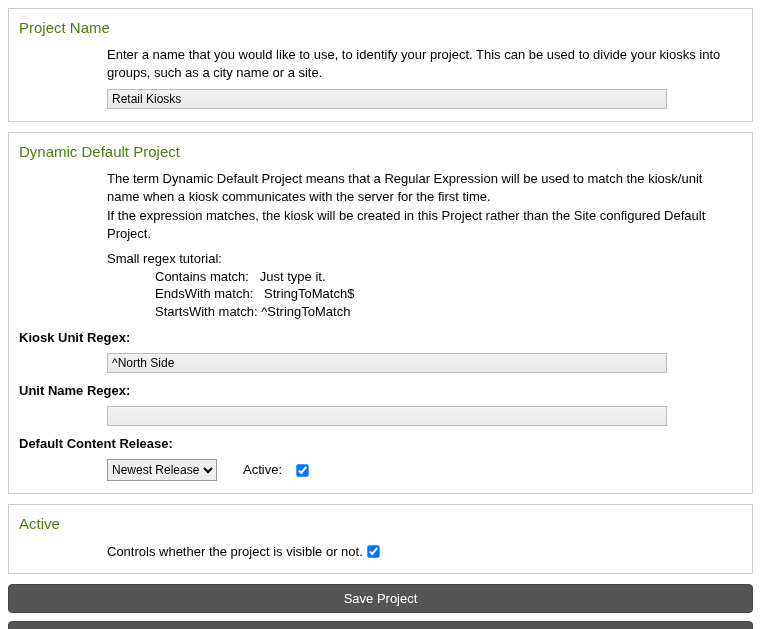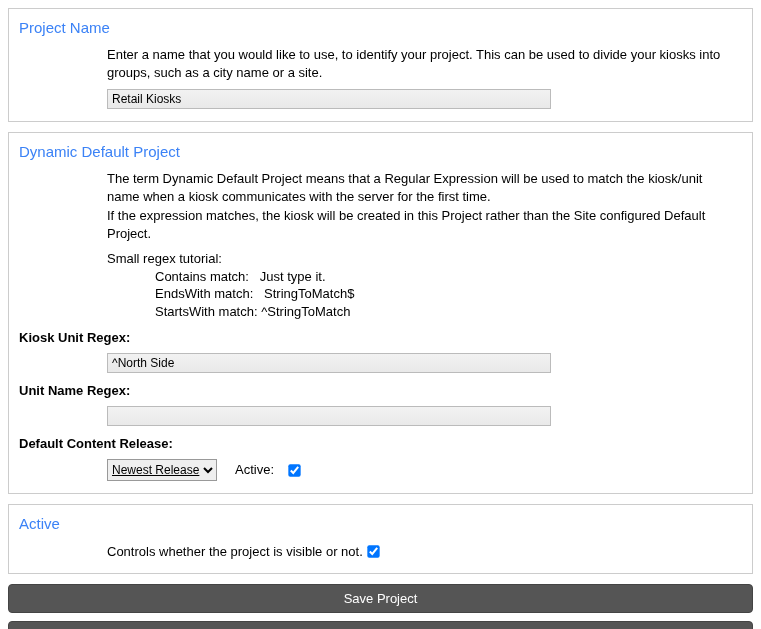"Project Name" .panel-title { color: #3b82f6 -> #4d7c0f }
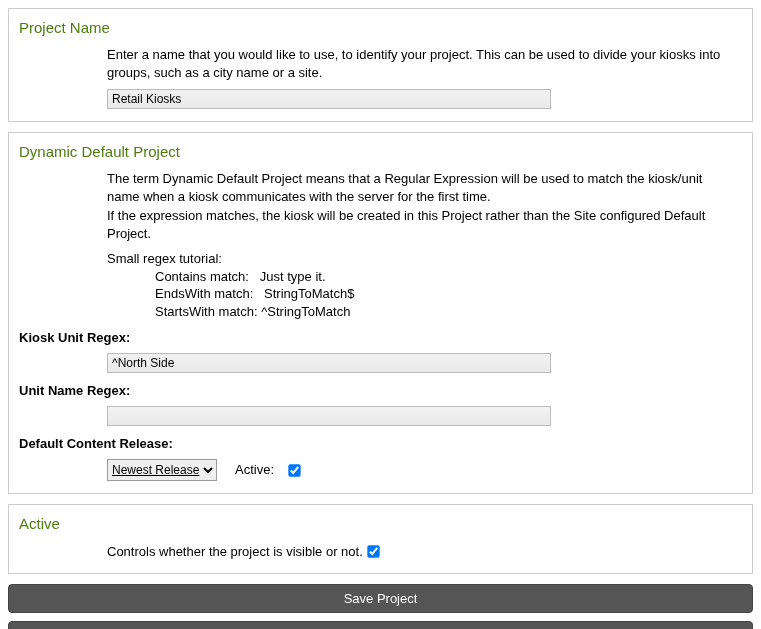"Retail Kiosks" input.text { width: 444px -> 560px }
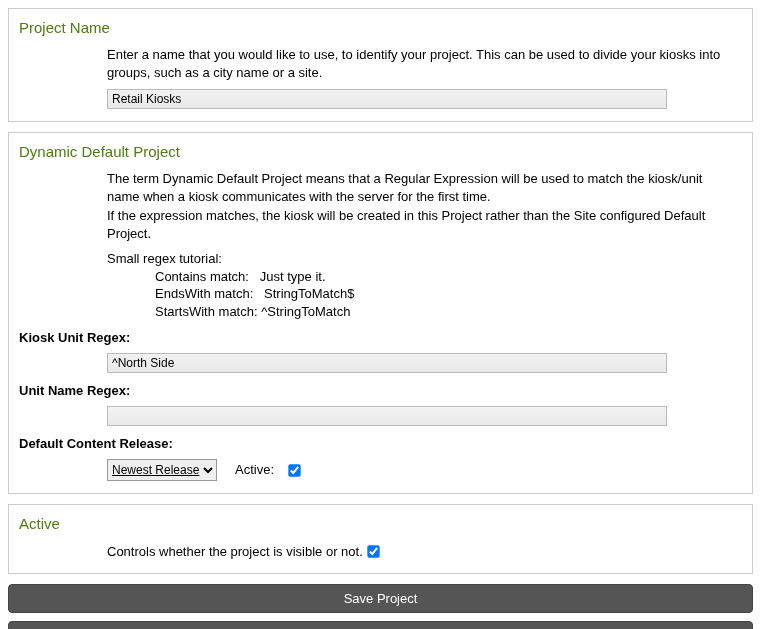"Newest Release" select.sel { text-decoration: underline -> none }
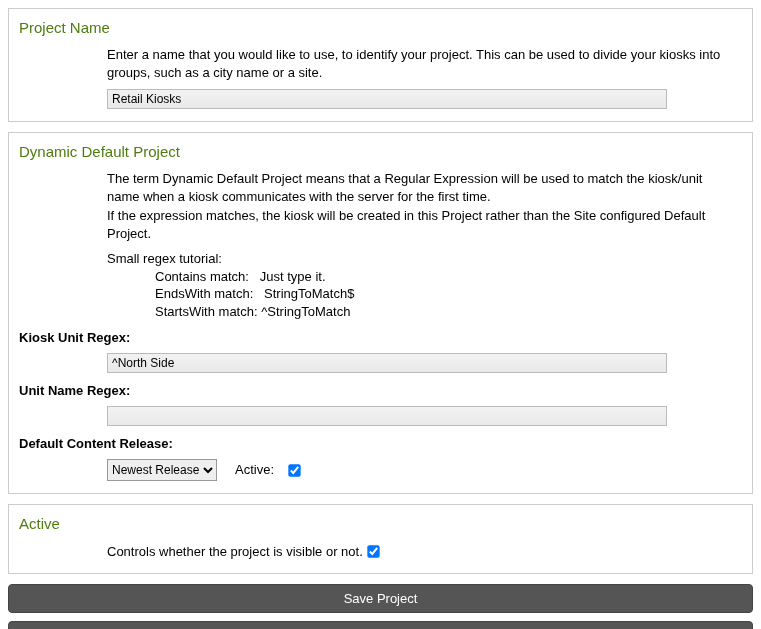"Active:" .active-lbl { margin-left: 4px -> 12px }
